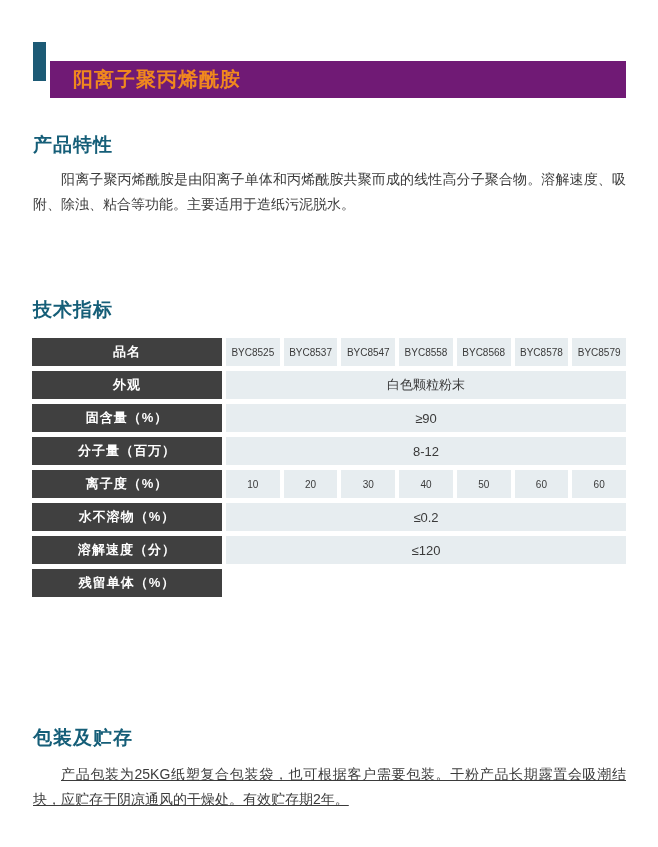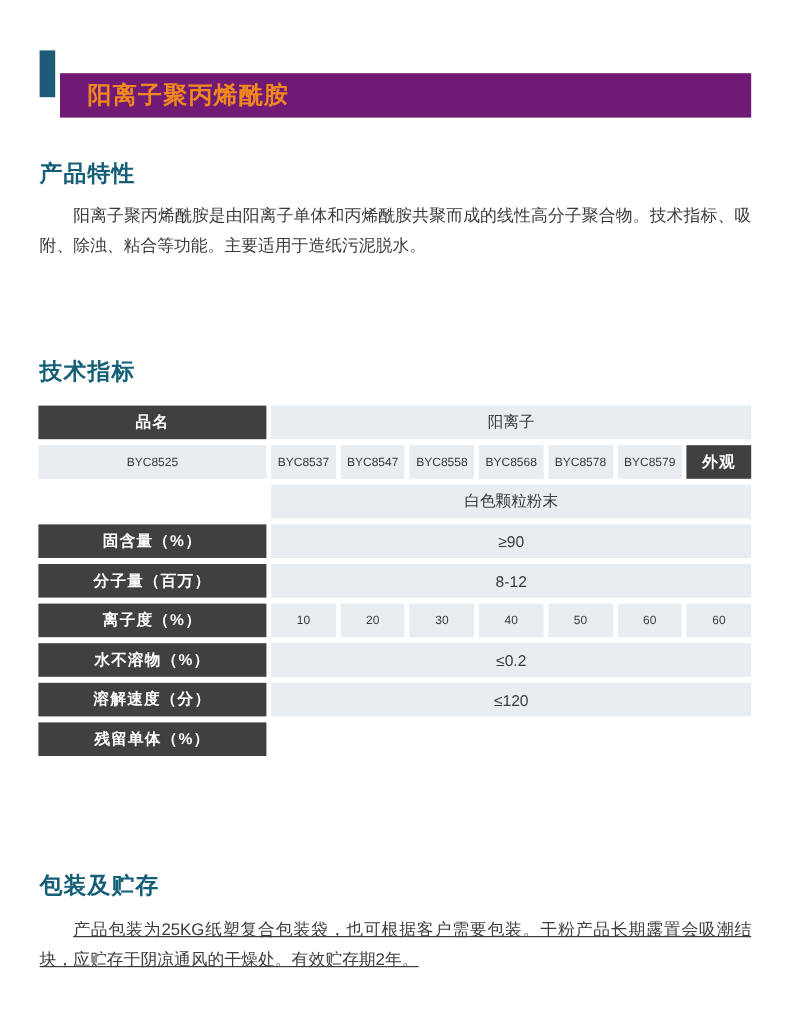"阳离子聚丙烯酰胺是由阳离子单体和丙烯酰胺共聚而成的线性高分子聚合物。技术指标、吸" p.body-paragraph { text: 技术指标 -> 溶解速度 }
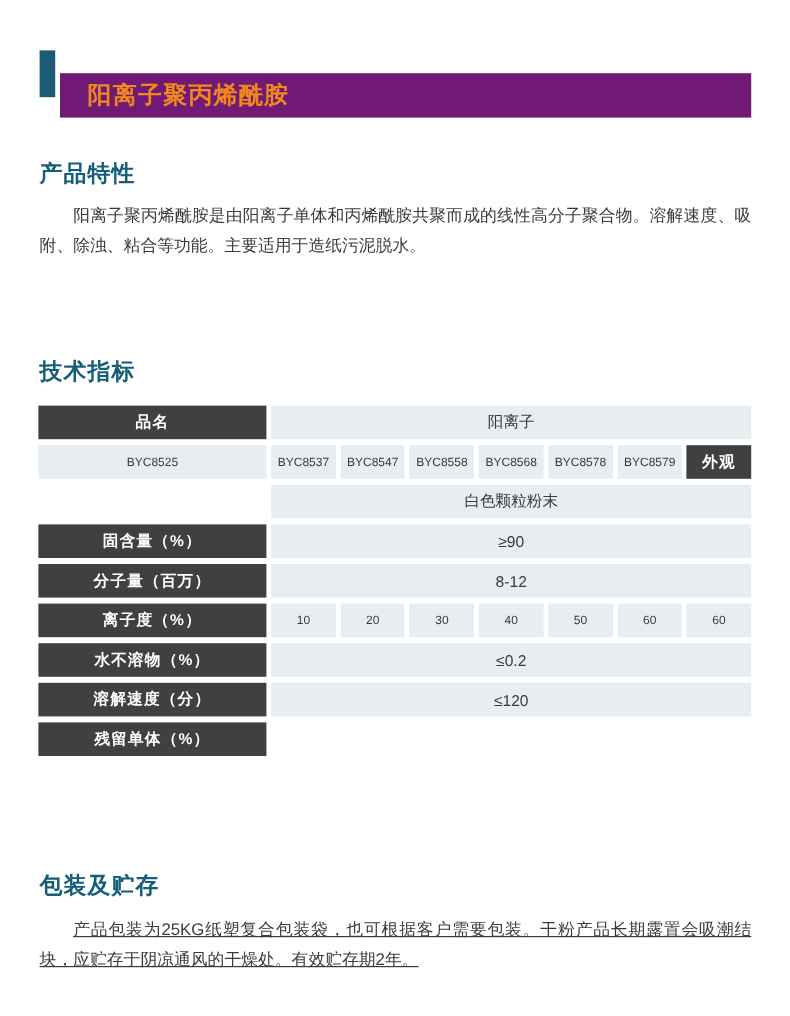"阳离子" div.val { html: <div>阳离子</div> -> none }
